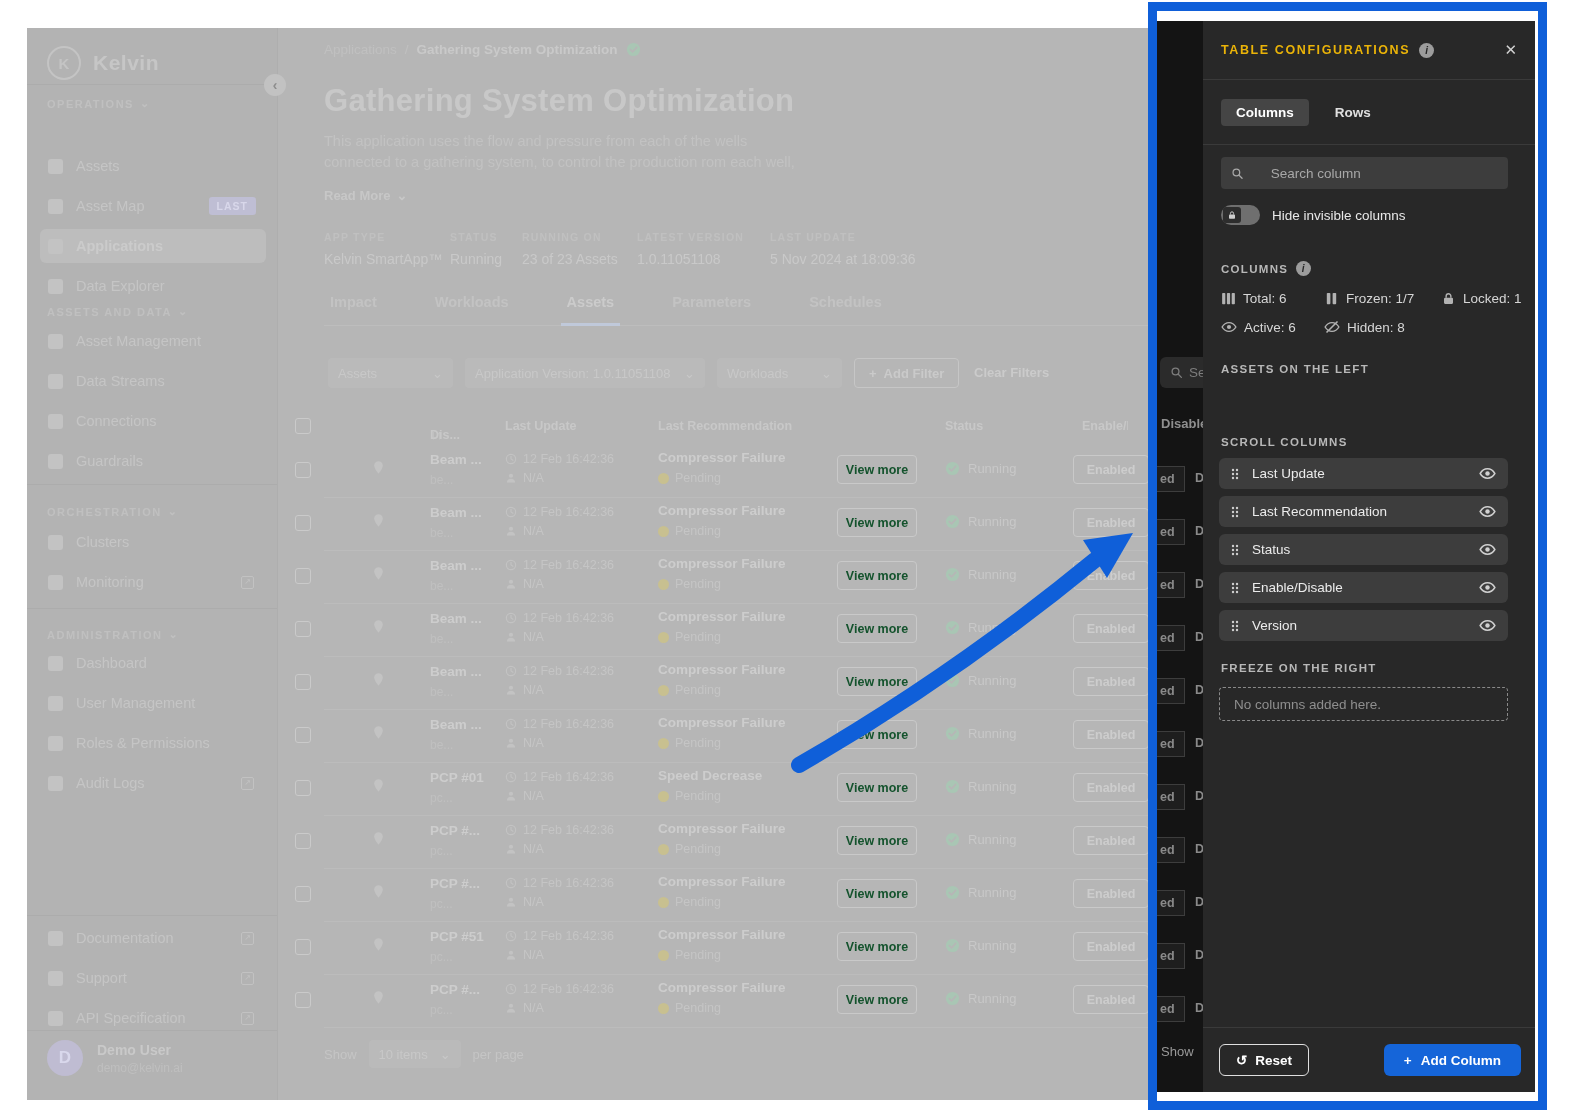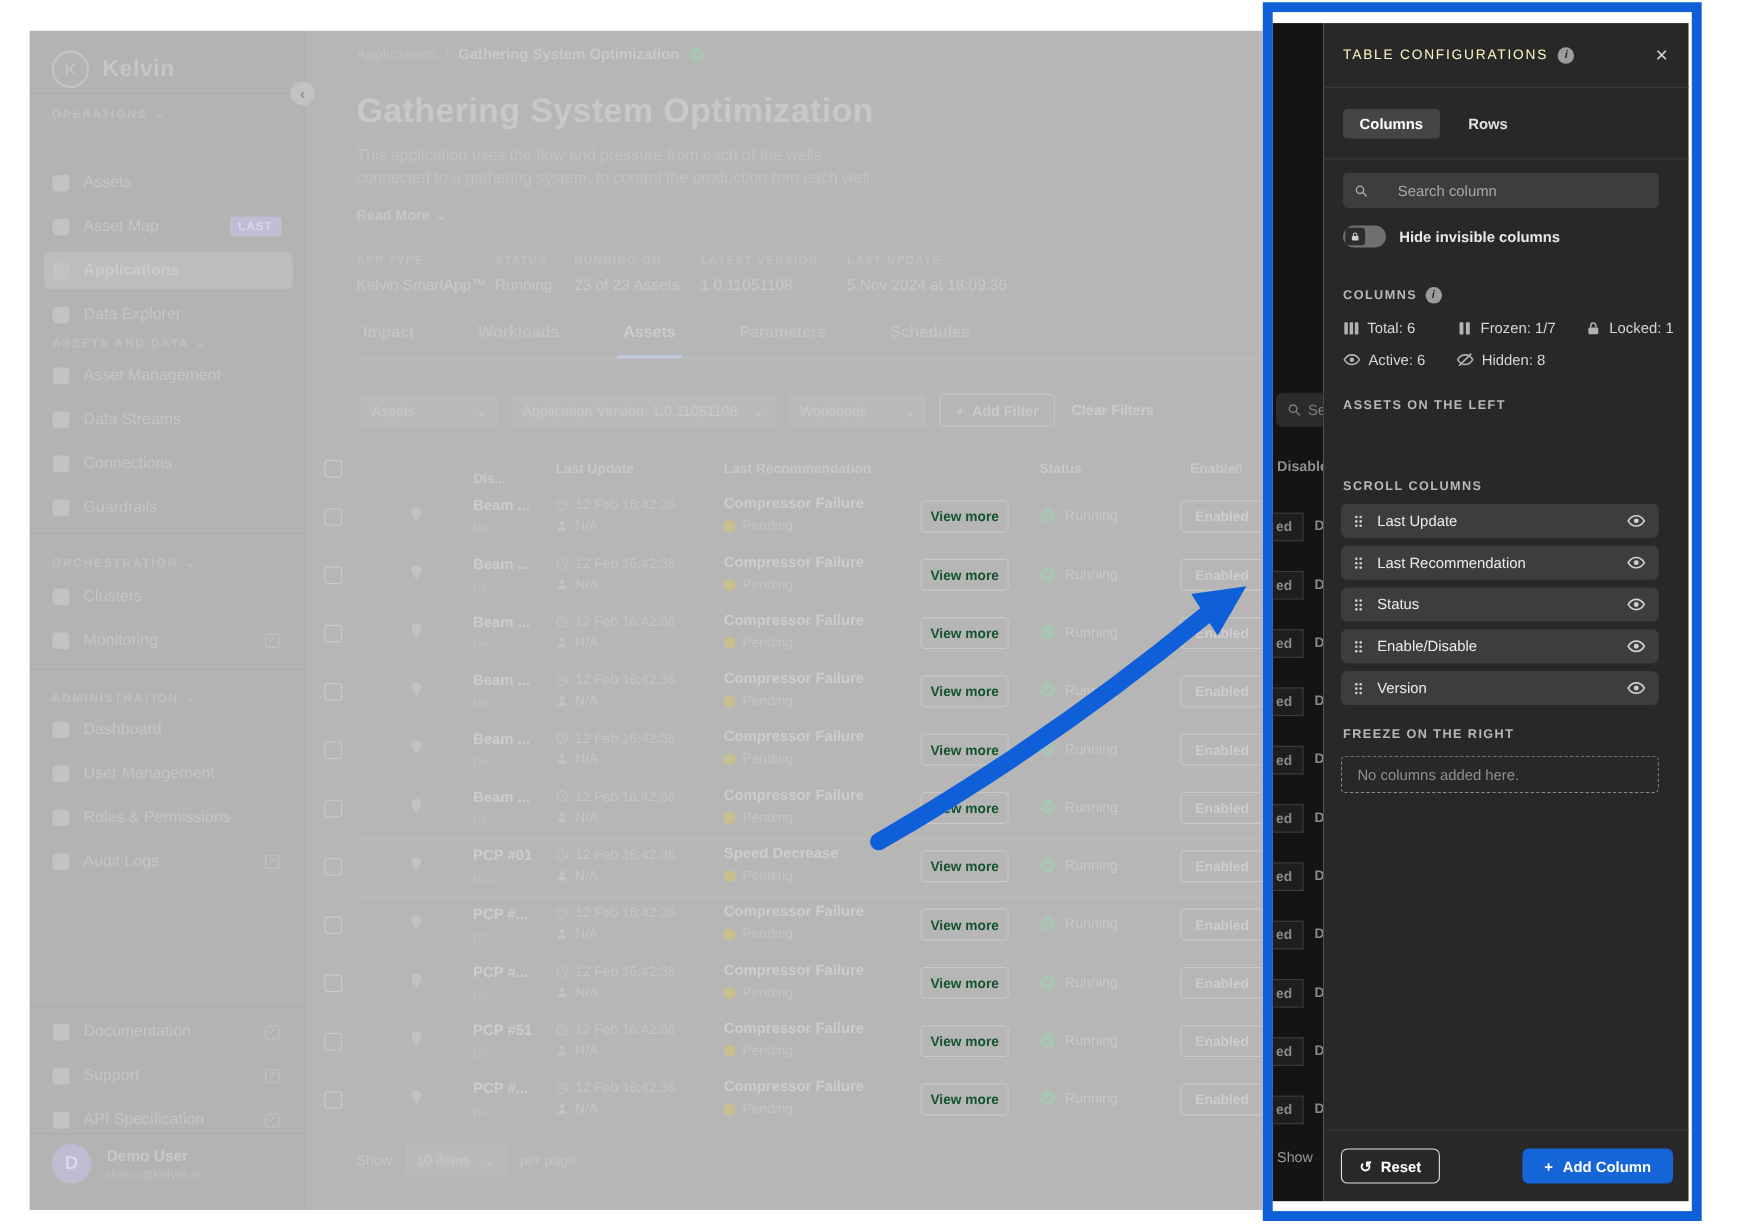"TABLE CONFIGURATIONS" .p-title { color: #fef9c3 -> #eab308; font-weight: normal -> bold }
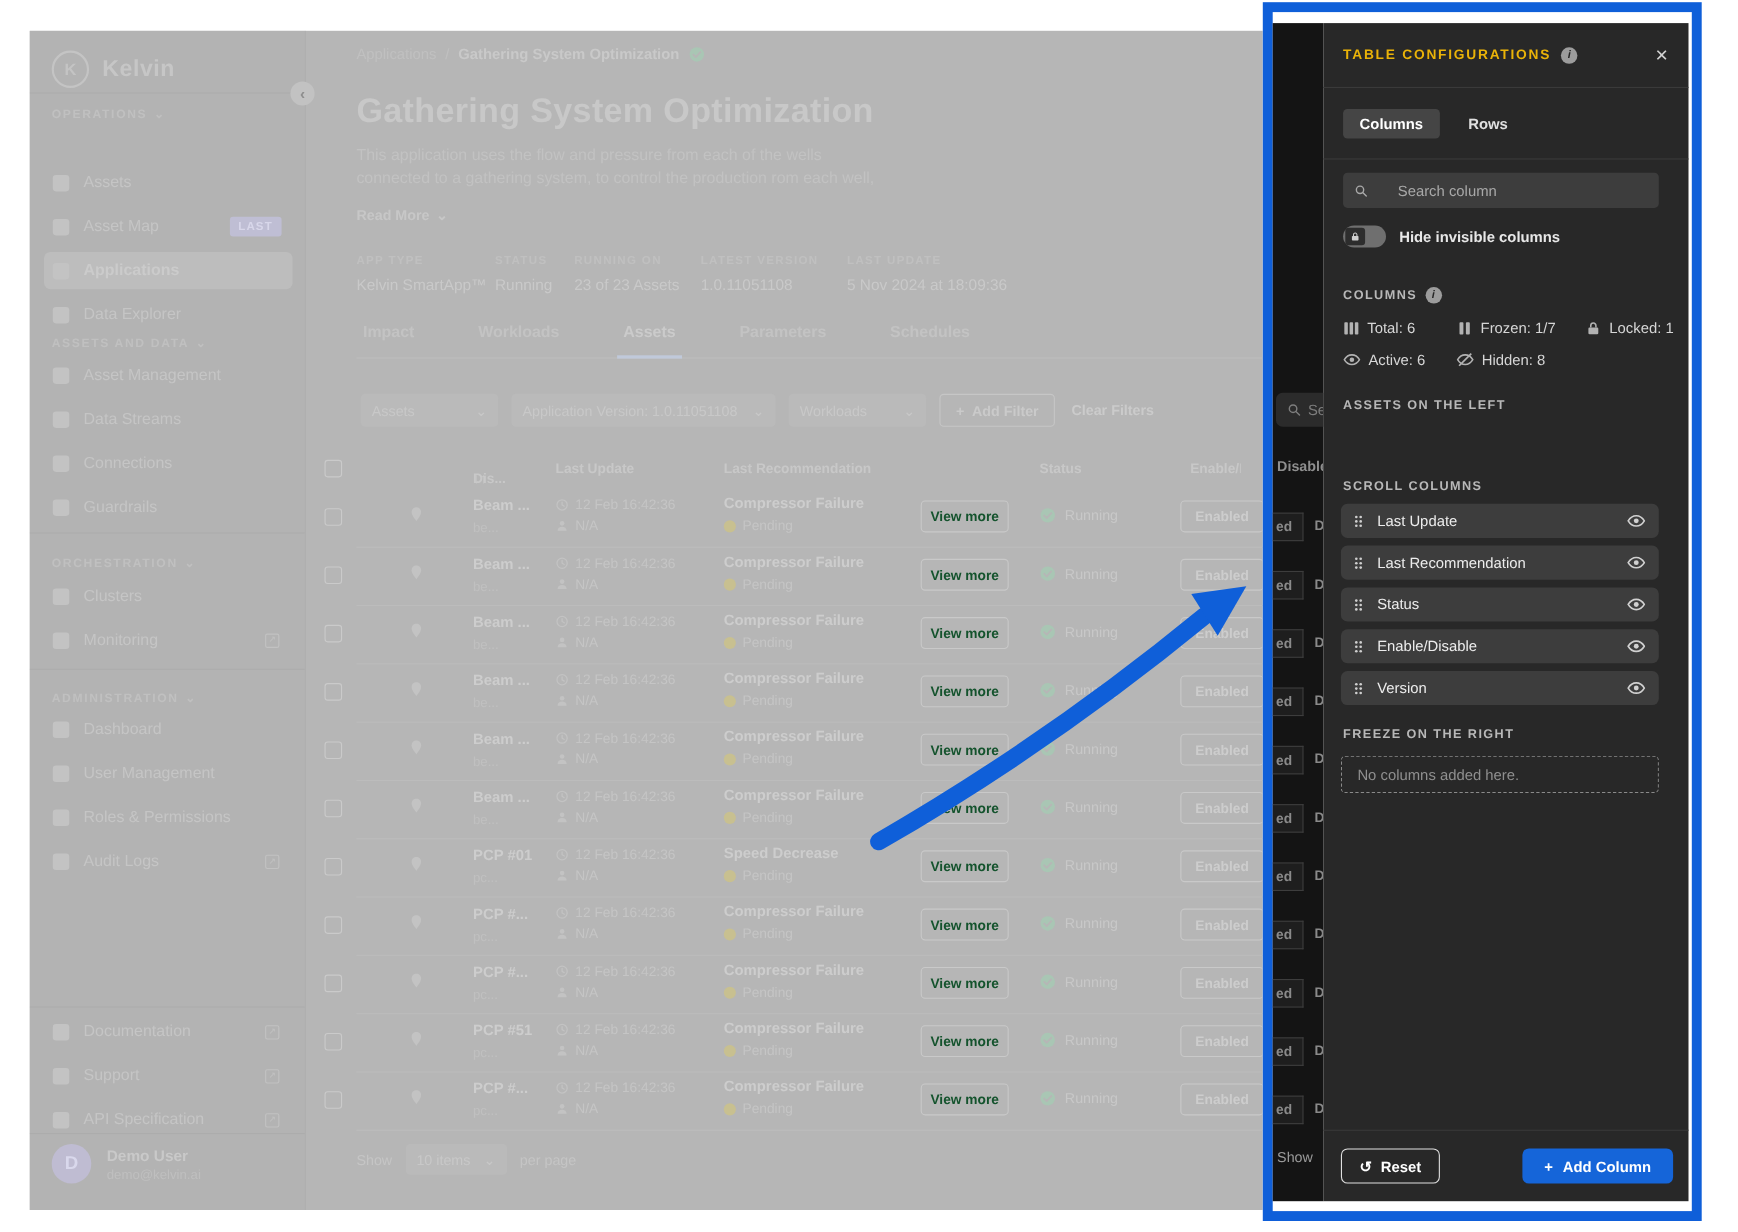"Hide invisible columns" .tog-label { font-weight: bold -> normal }
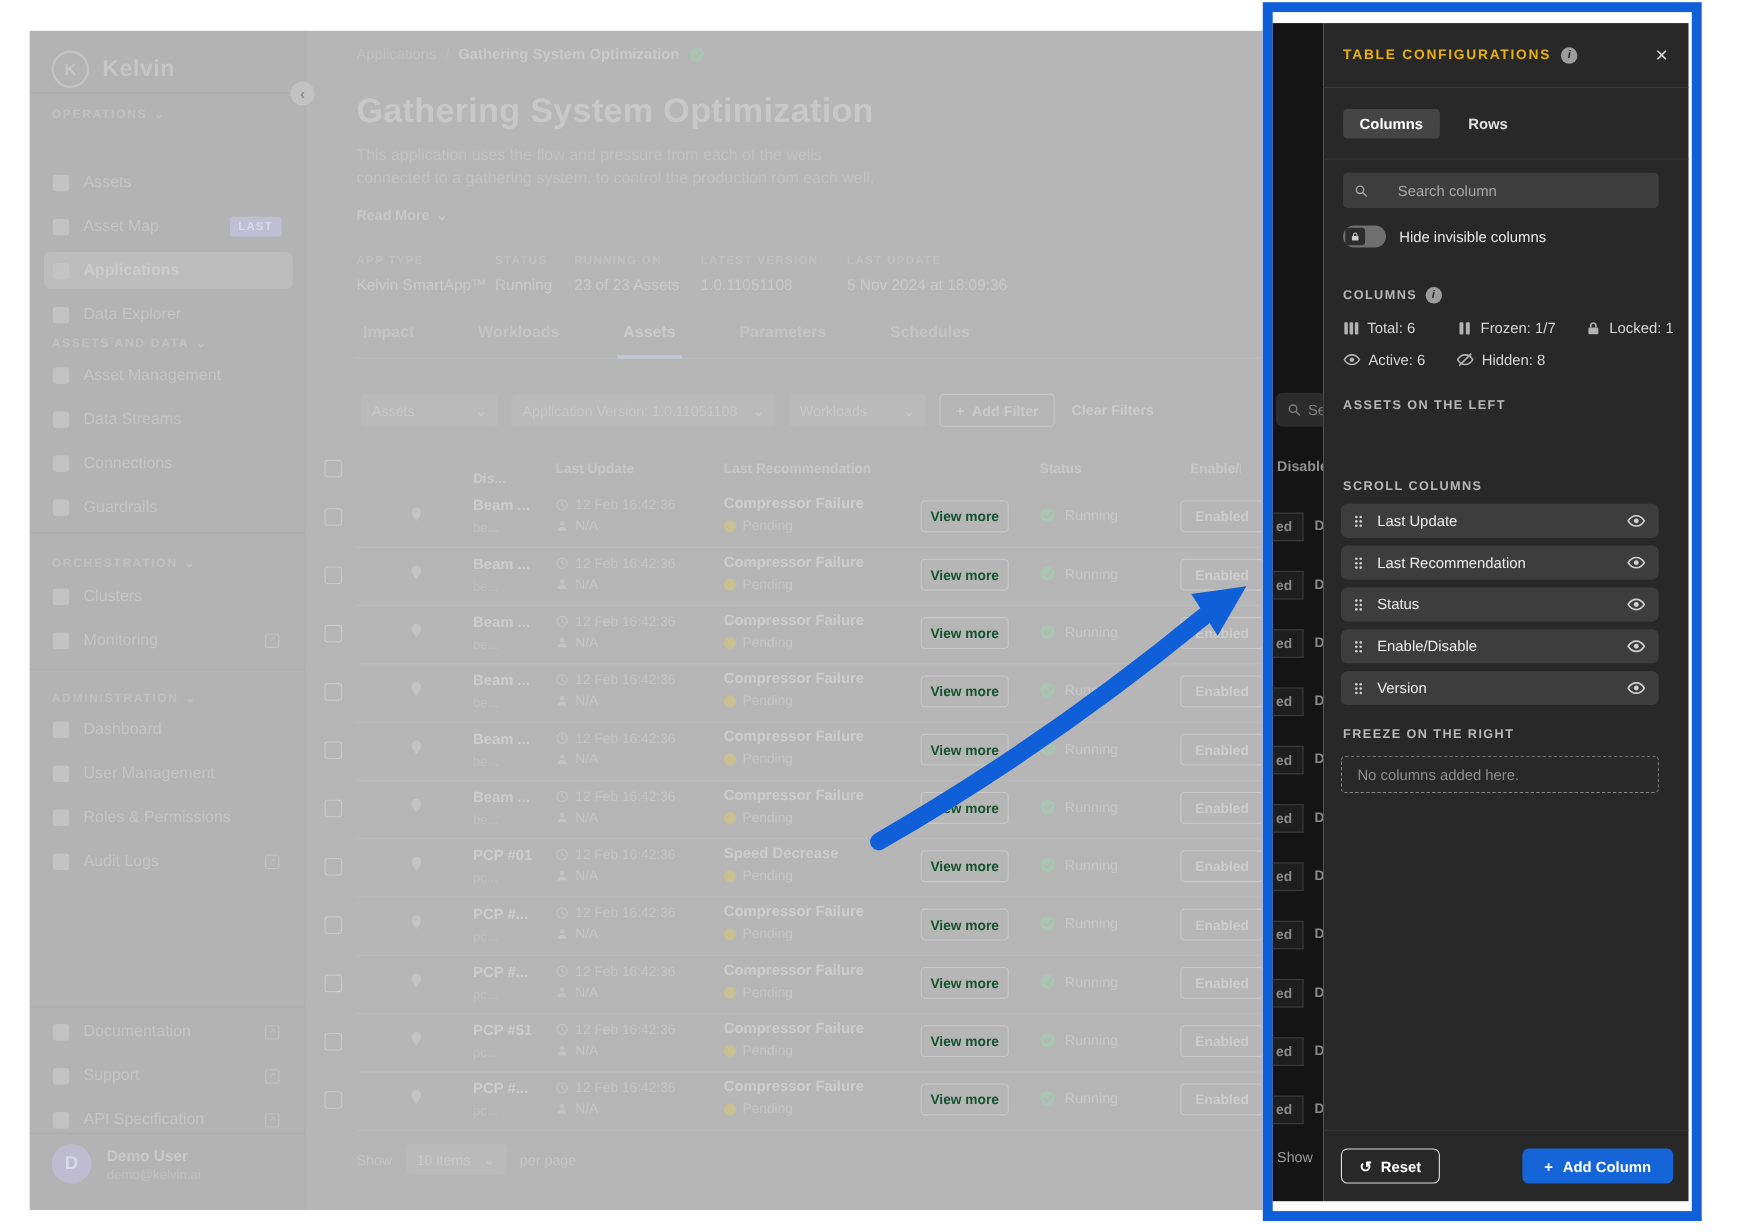"Se" .strip { padding-left: none -> 36px }
